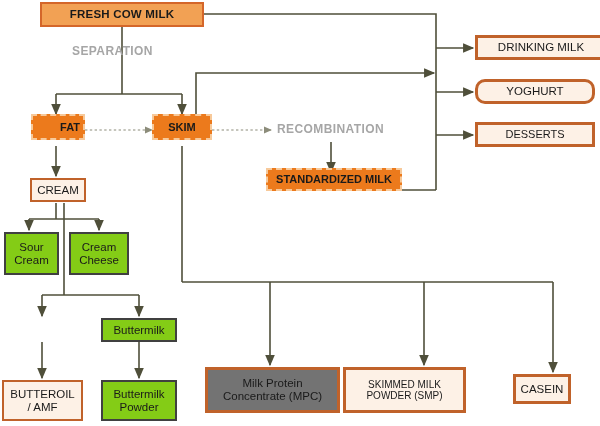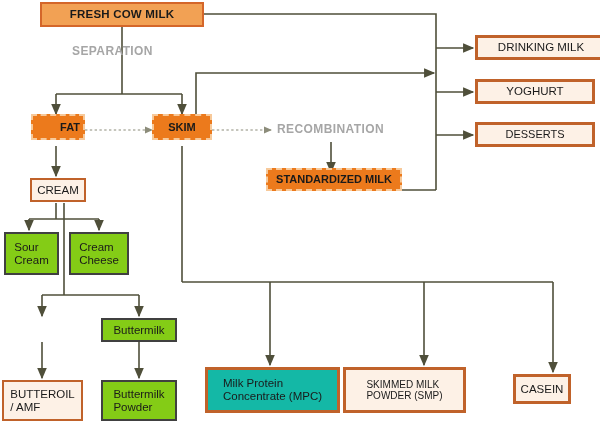"FRESH COW MILK" .node { text-align: left -> center }
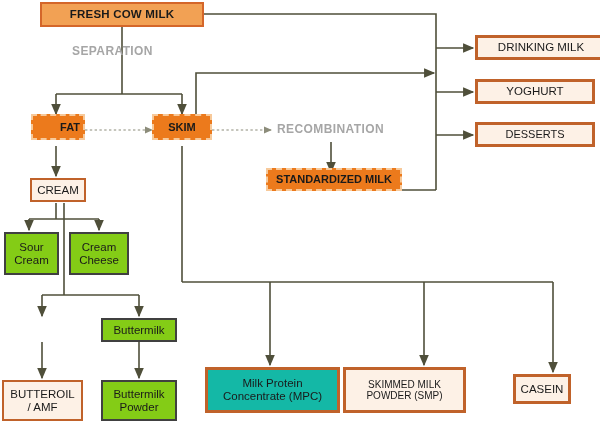"YOGHURT" div.node { border-radius: none -> 10px }
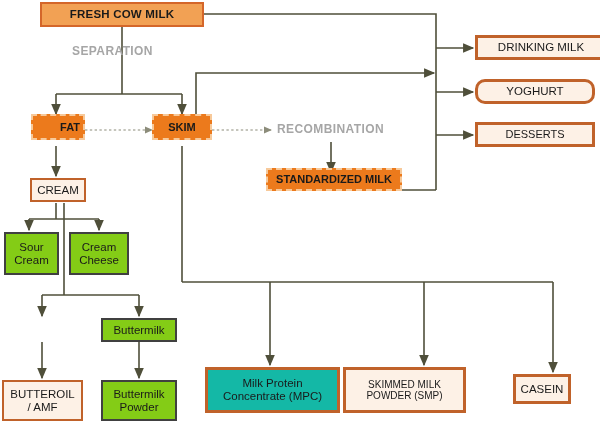"Milk Protein" .n-peach-thick { background: #14b8a6 -> #737373 }
